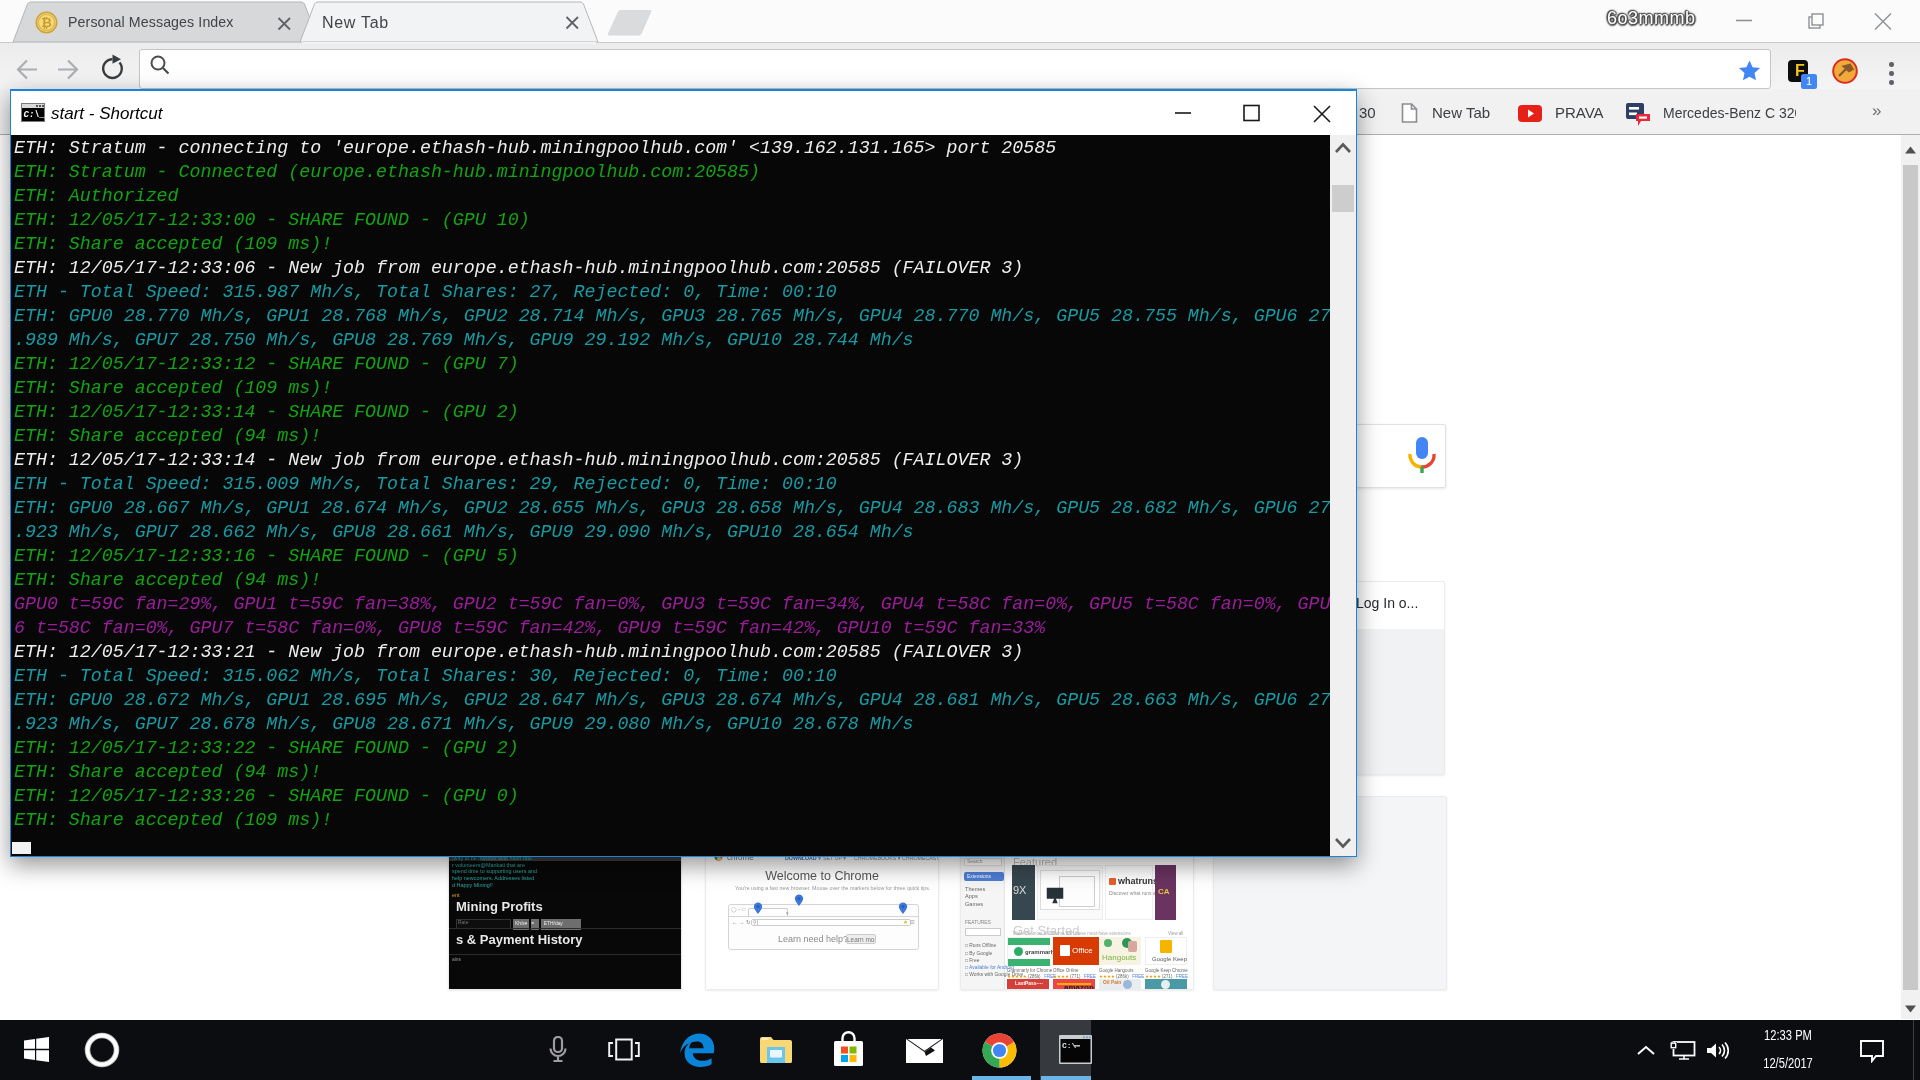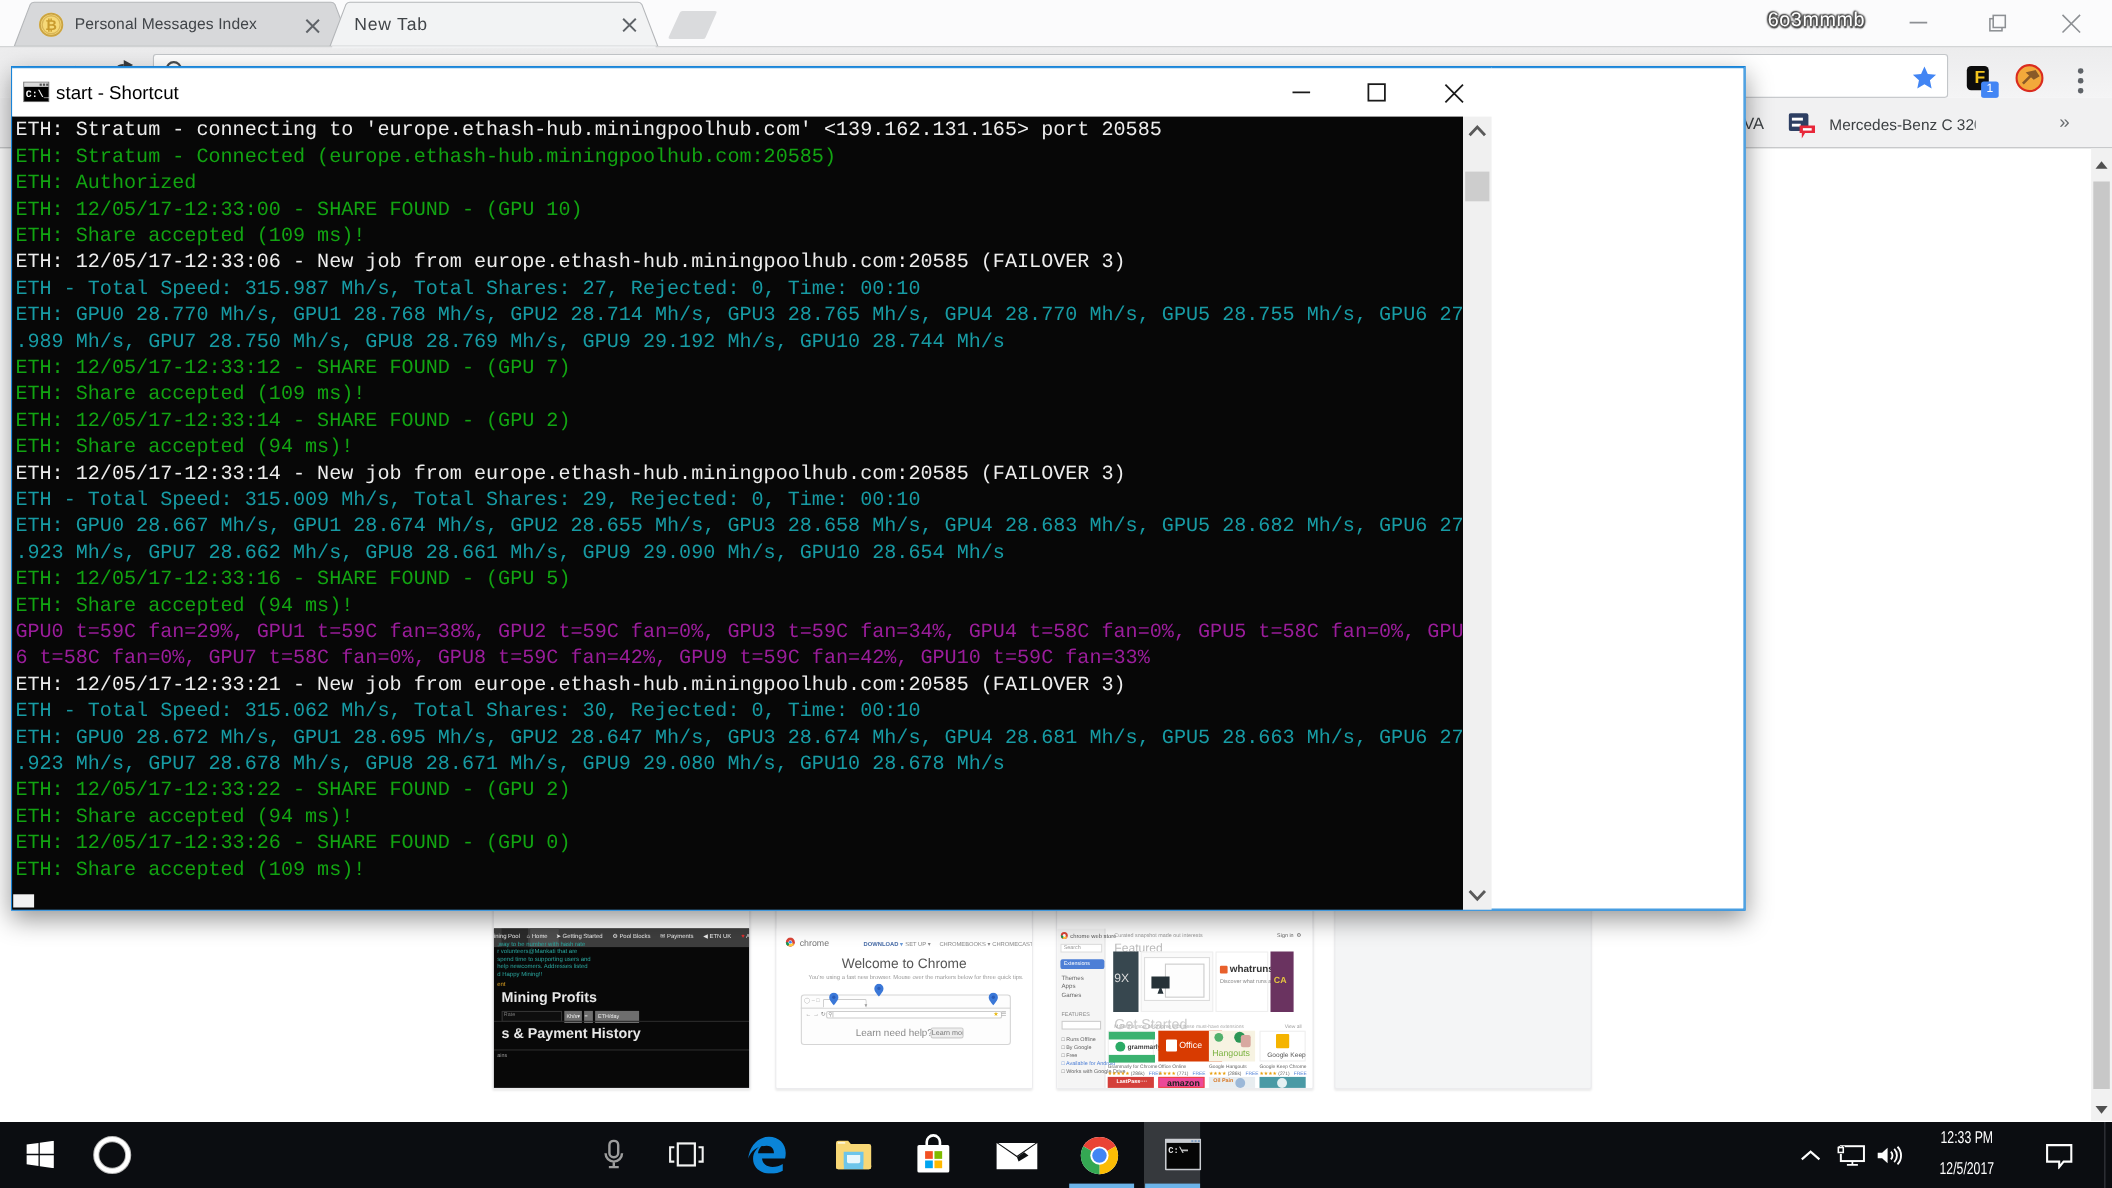"C:\_" #cmd { font-style: none -> italic; top: 60px -> 89px; width: 1577px -> 1347px }
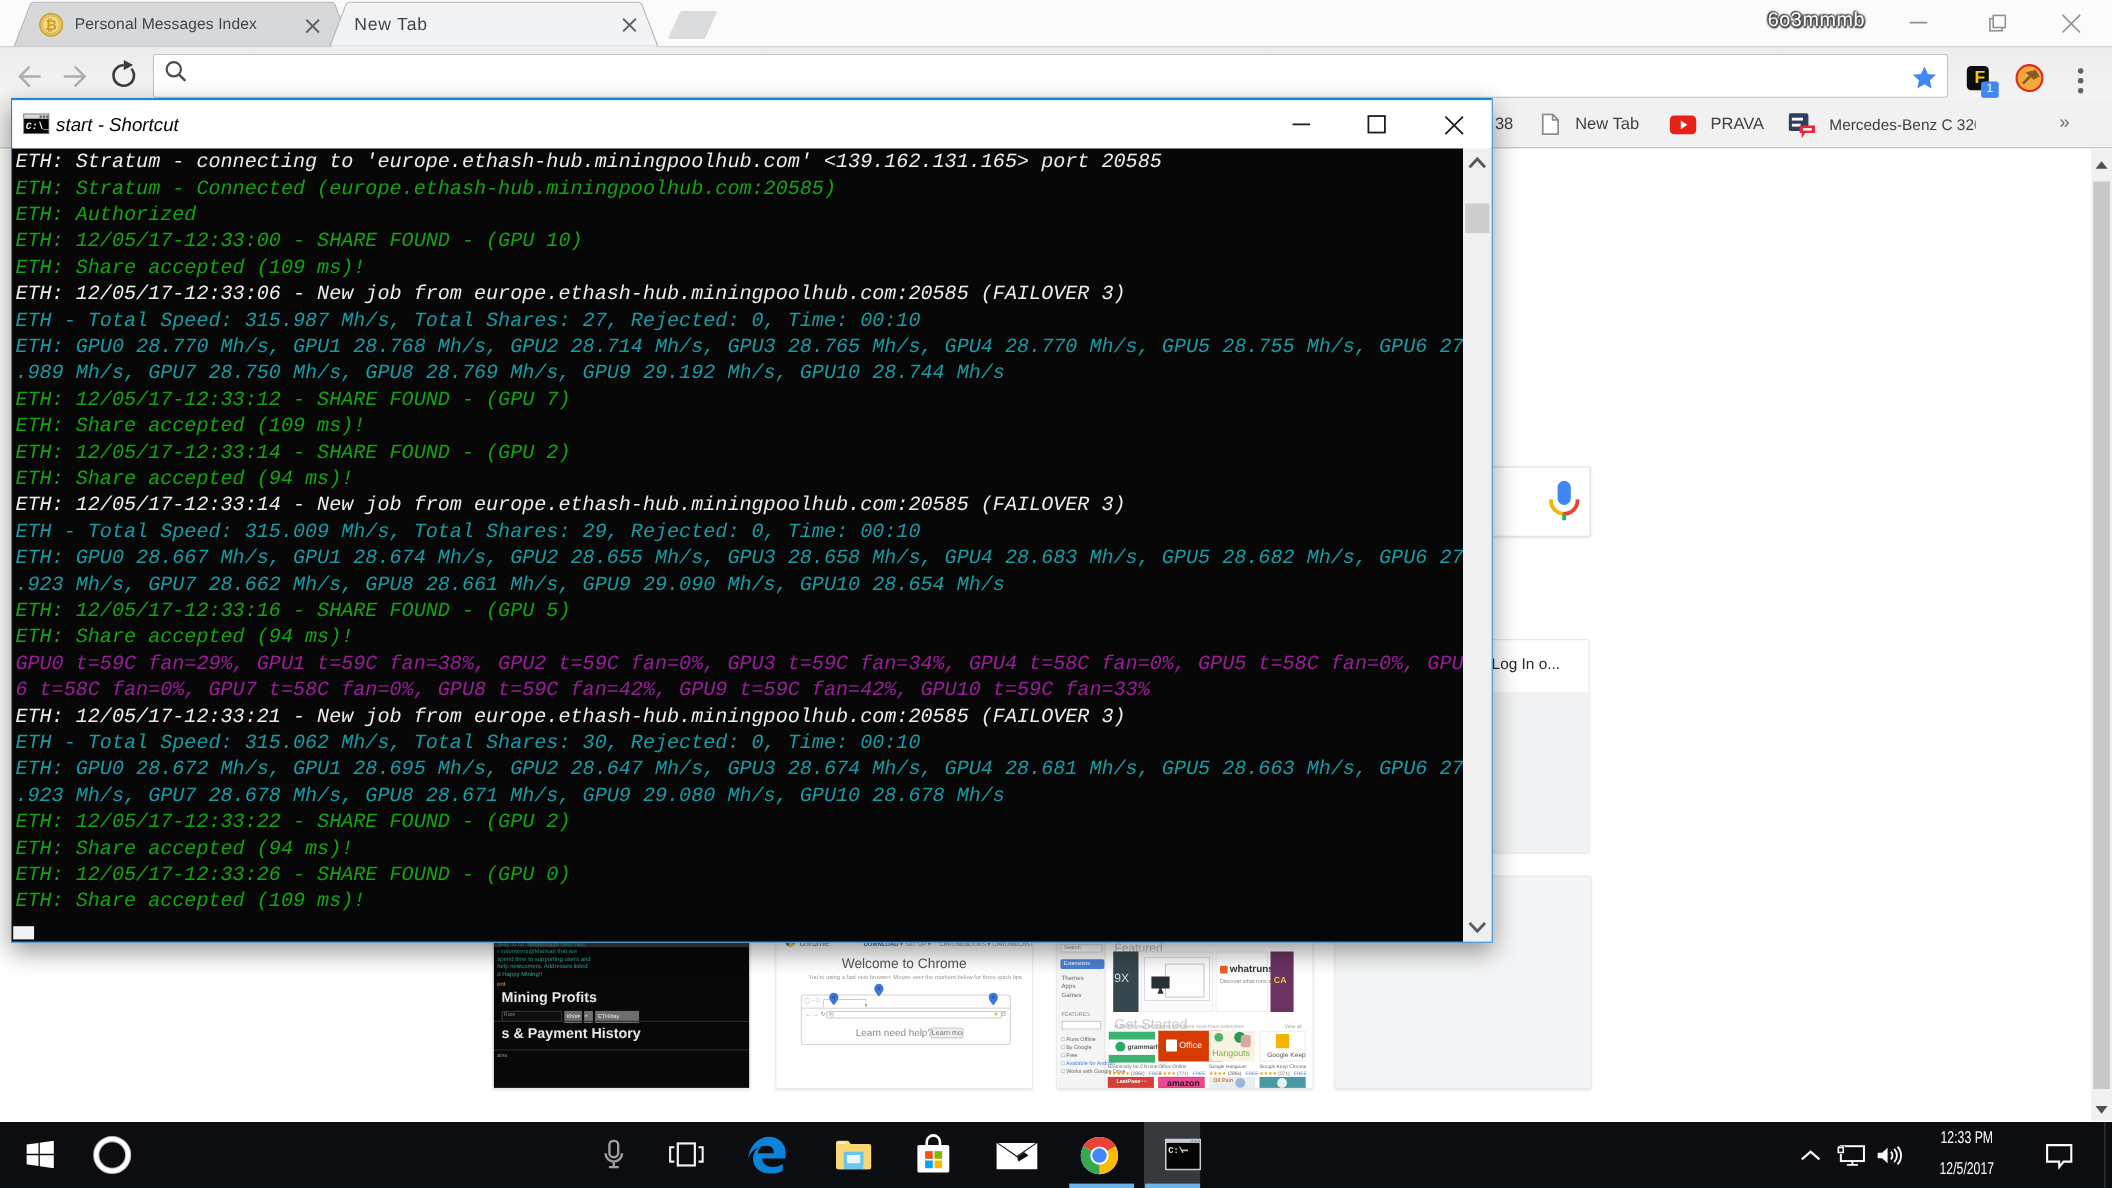"38" div.abs { text: 38 -> 30 }
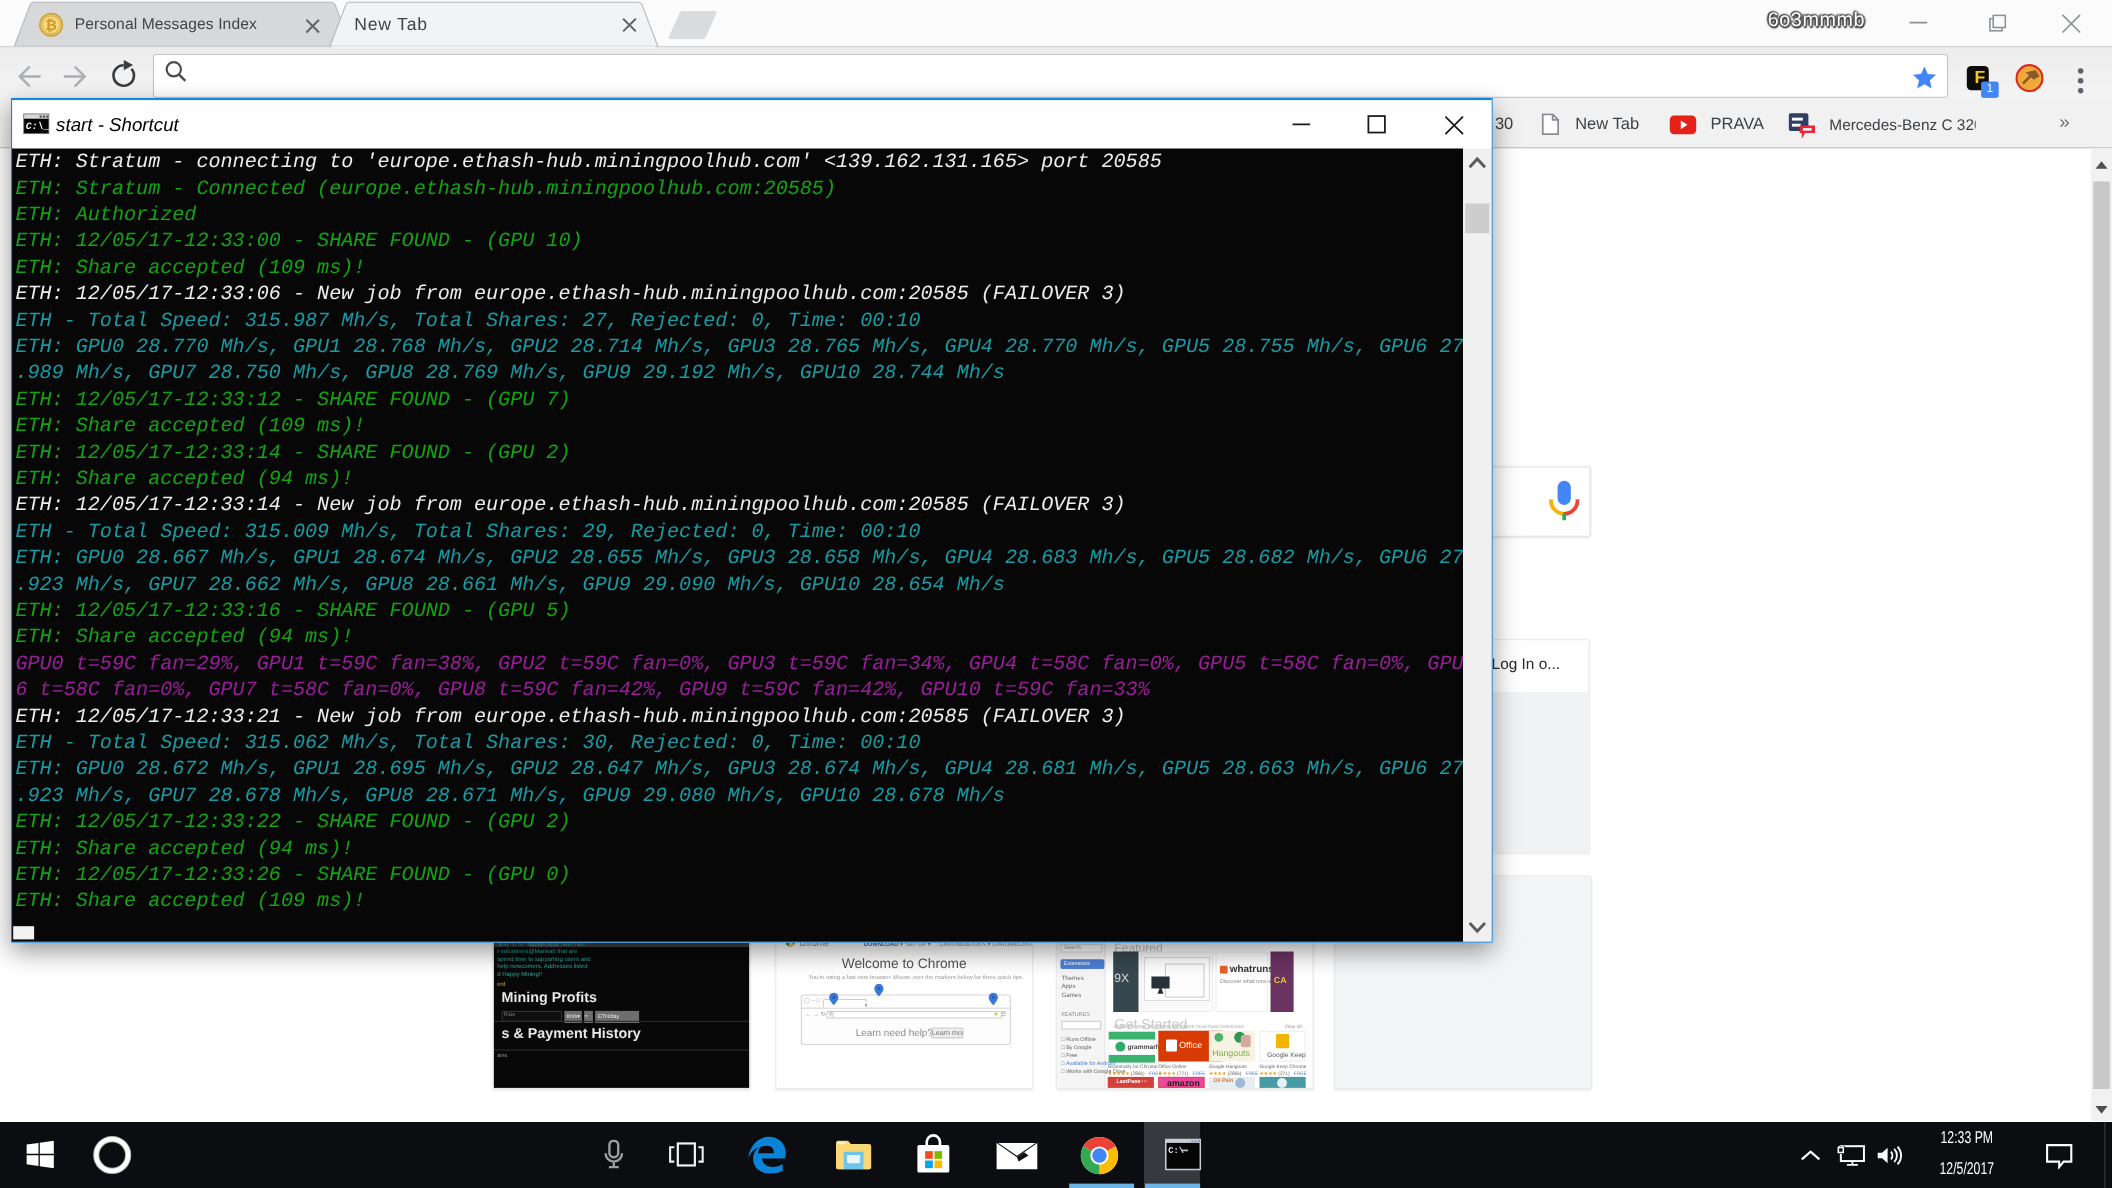"amazon" div.abs { background: #ec4899 -> #eab308; border: 1px solid #ef4444 -> 4px solid #ef4444 }
